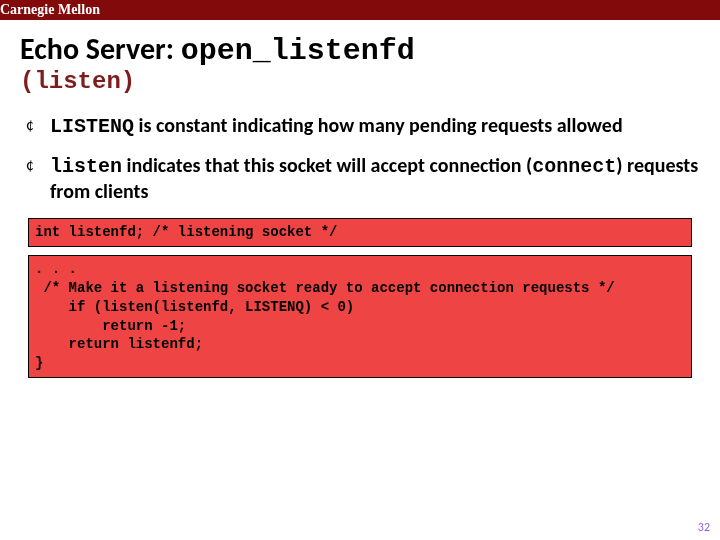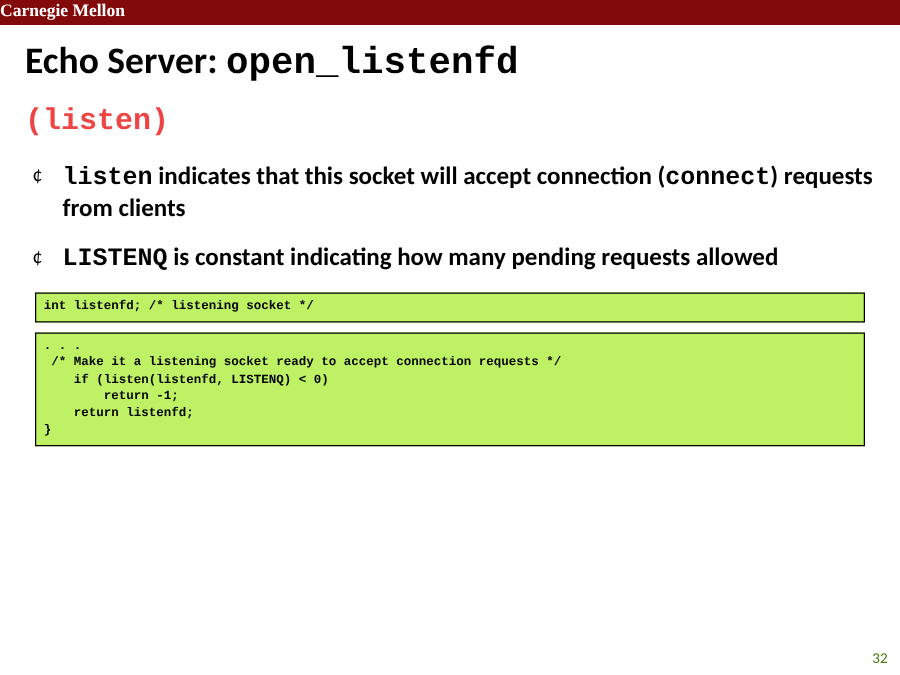"Echo Server: open_listenfd" .title { margin-bottom: 16px -> 0 }
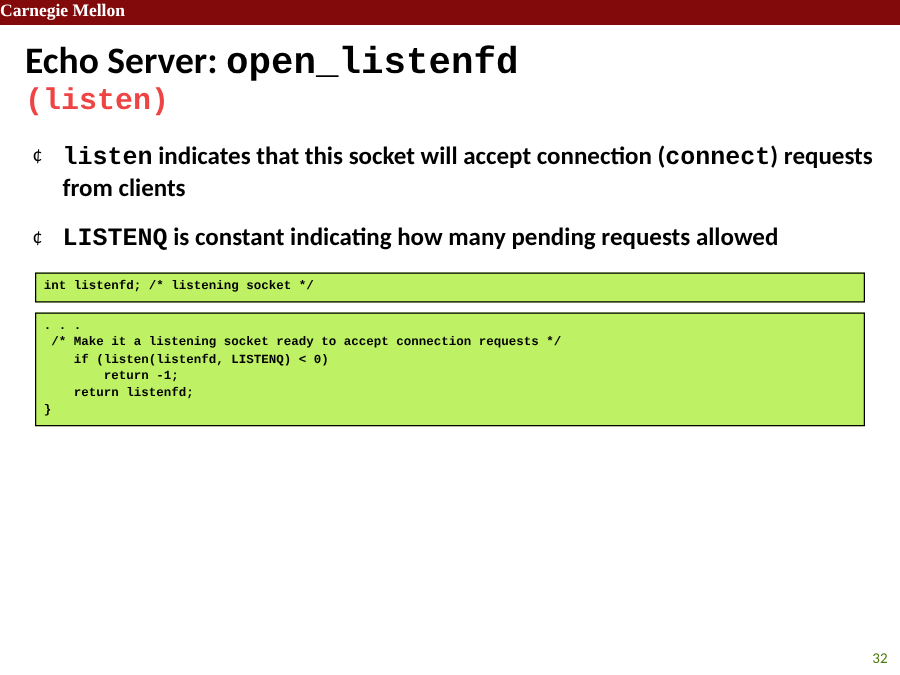"(listen)" .subtitle { color: #ef4444 -> #7f1d1d }
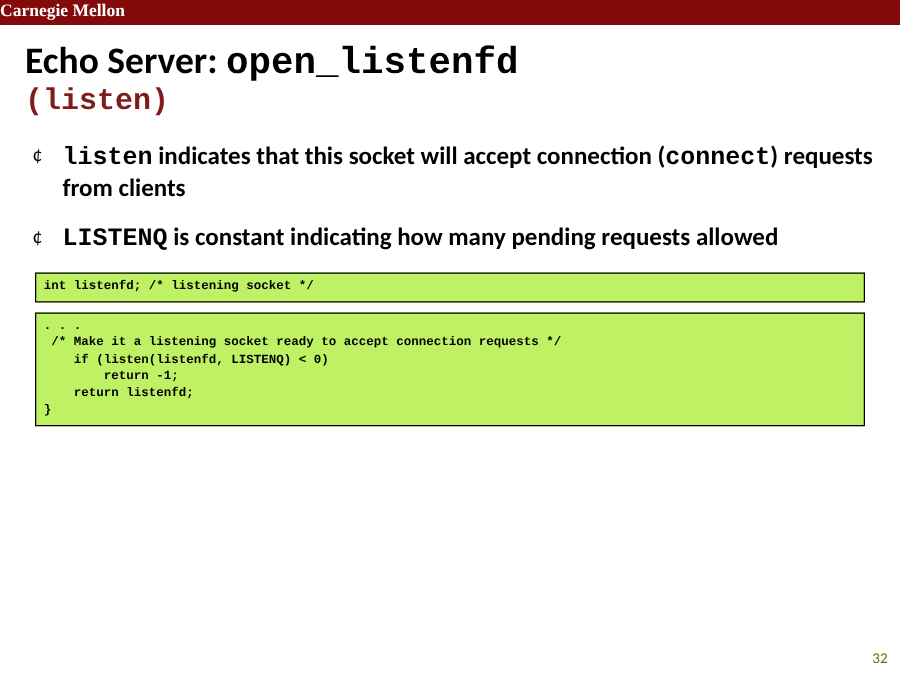"listen indicates that this socket" li { order: before "LISTENQ is constant indicating how" -> after "LISTENQ is constant indicating how" }
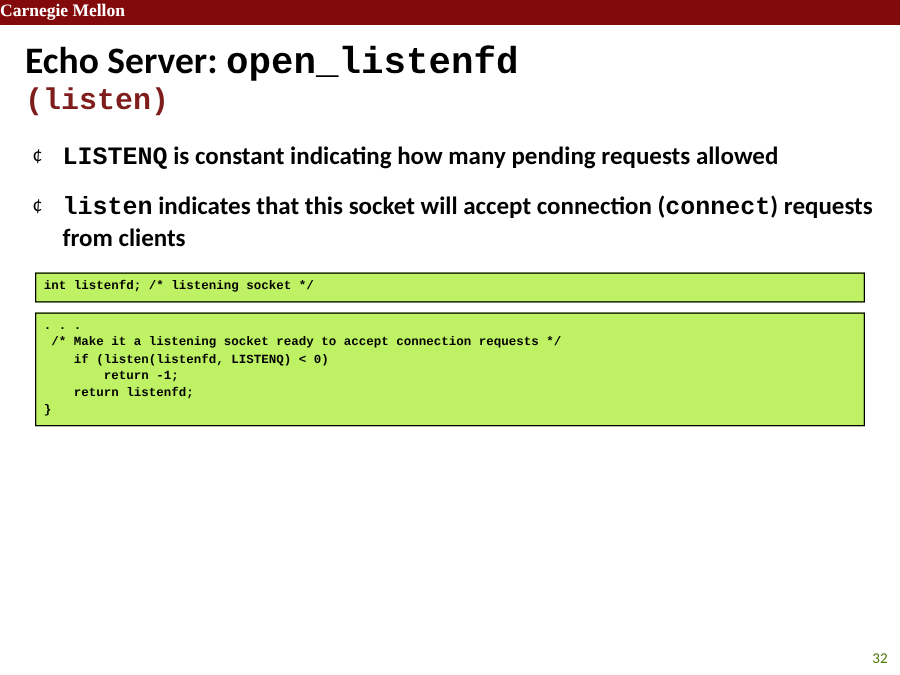"int listenfd; /* listening socket" .code-box { background: #bef264 -> #ef4444; font-size: 10px -> 14px }
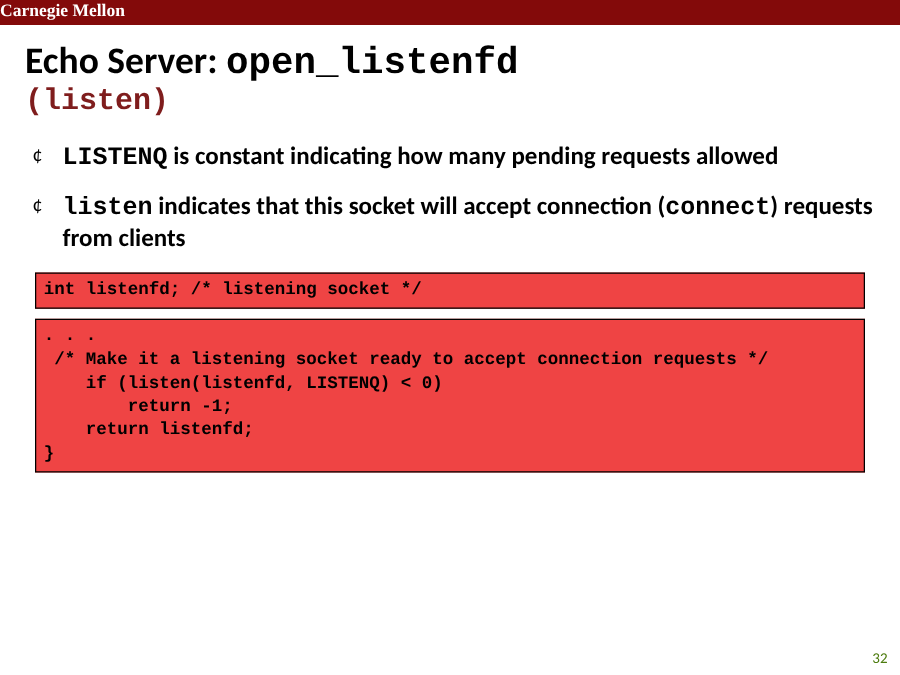"32" .page-num { color: #4d7c0f -> #8b5cf6 }
